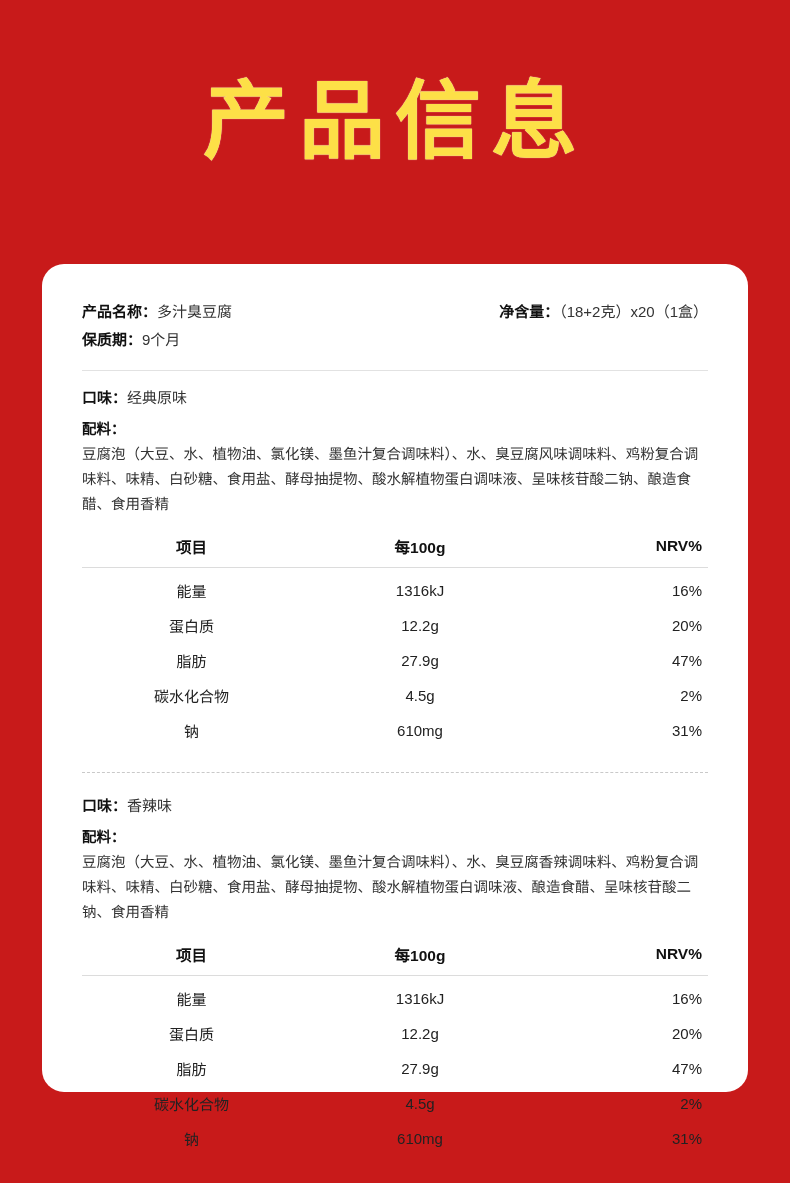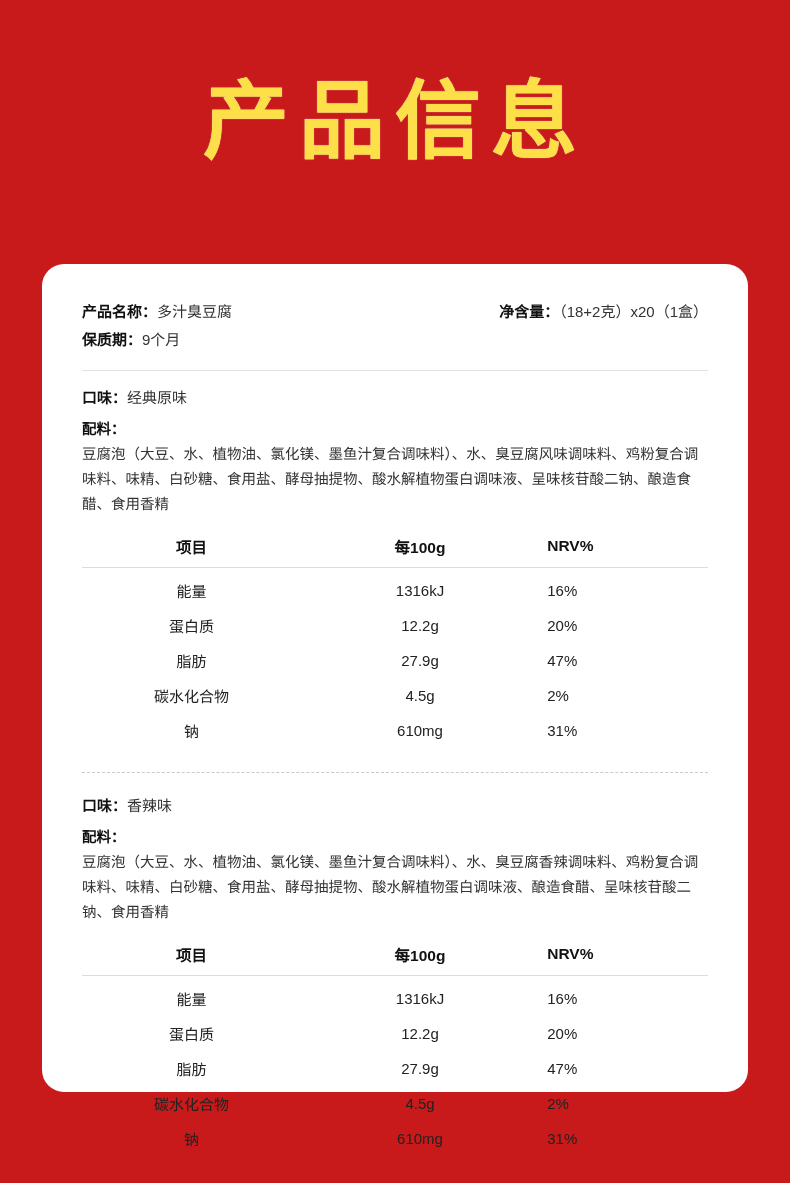"NRV%" table.nutrition .c-nrv { text-align: left -> right }
